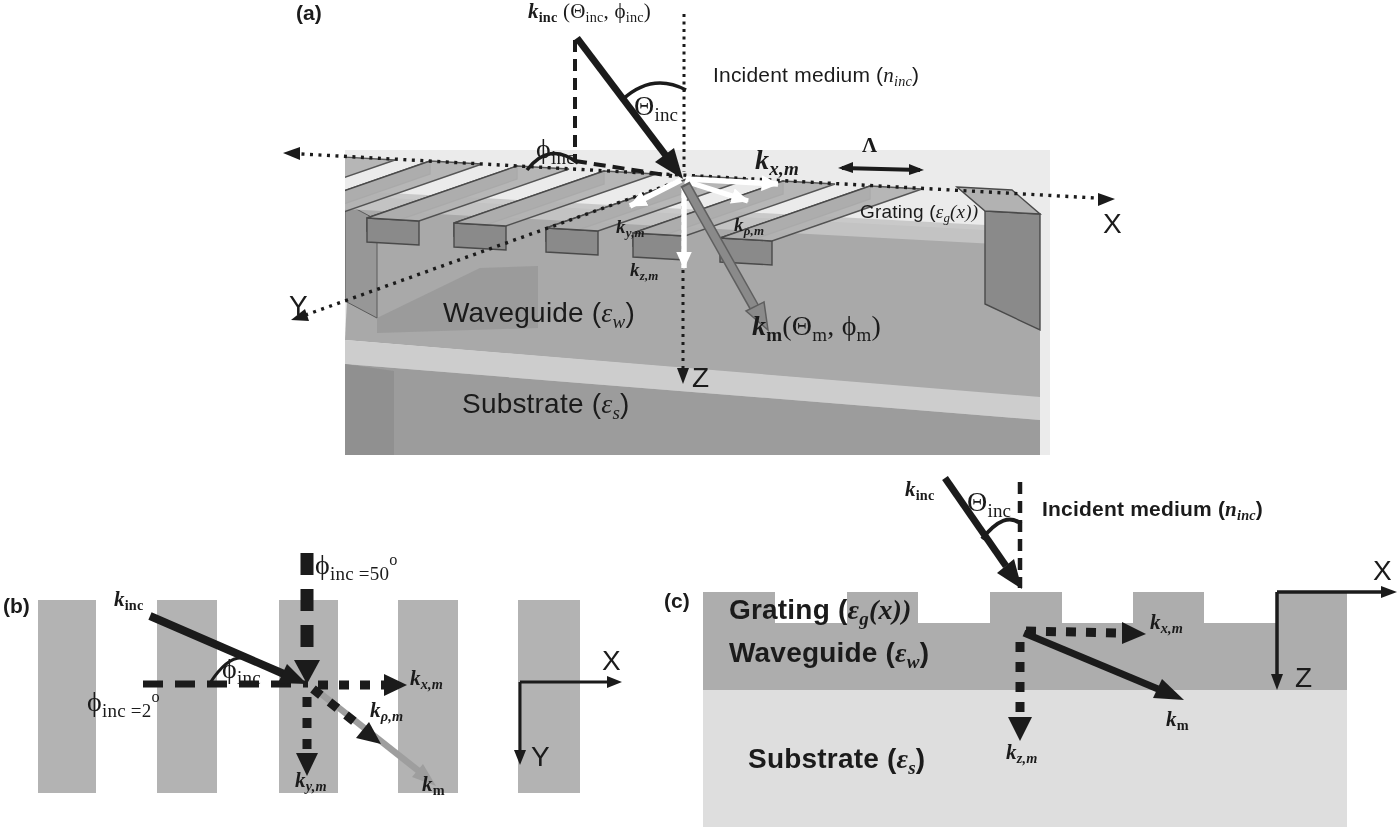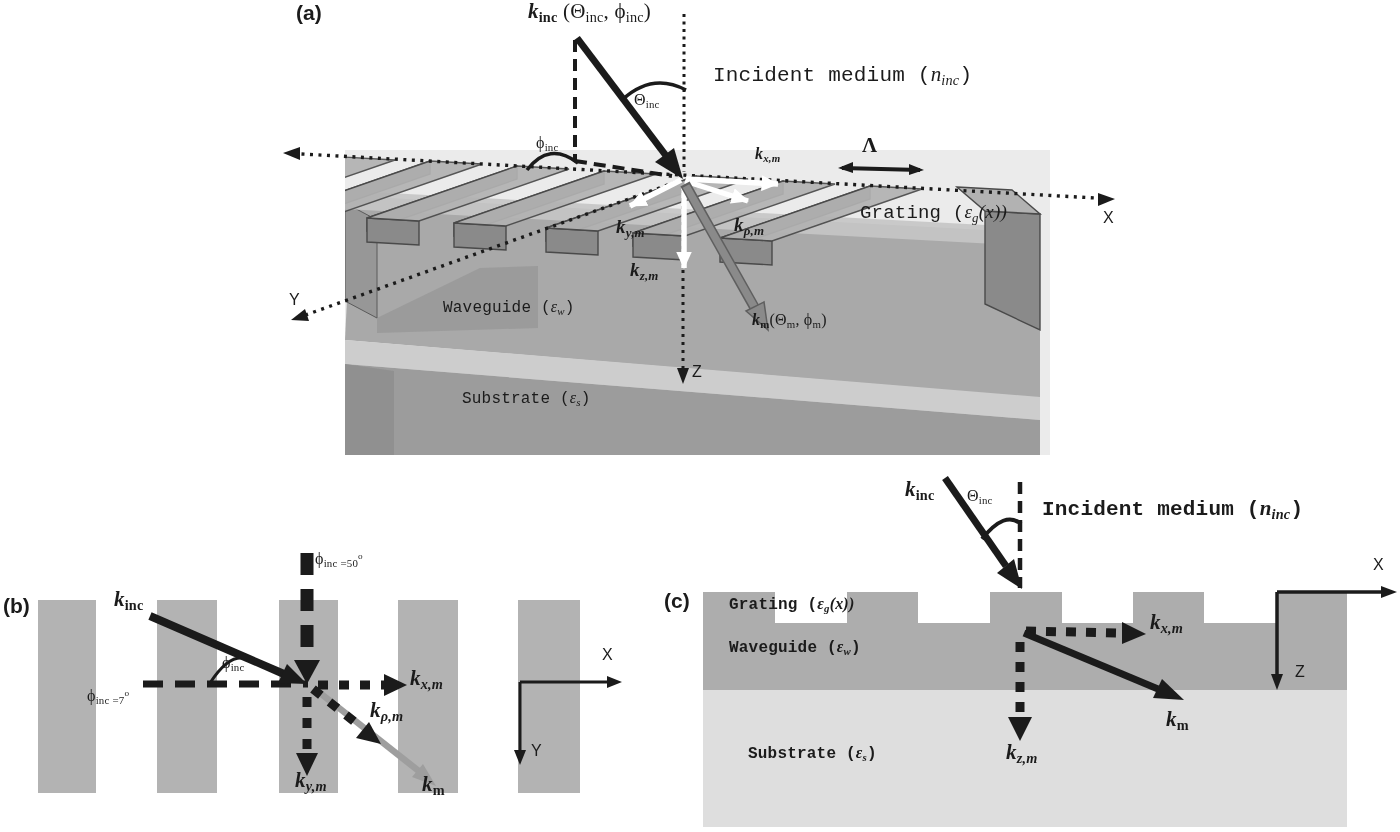"Incident medium (" .sg.sans,.sg.bsans { font-family: Liberation Mono, monospace -> Liberation Sans, sans-serif }
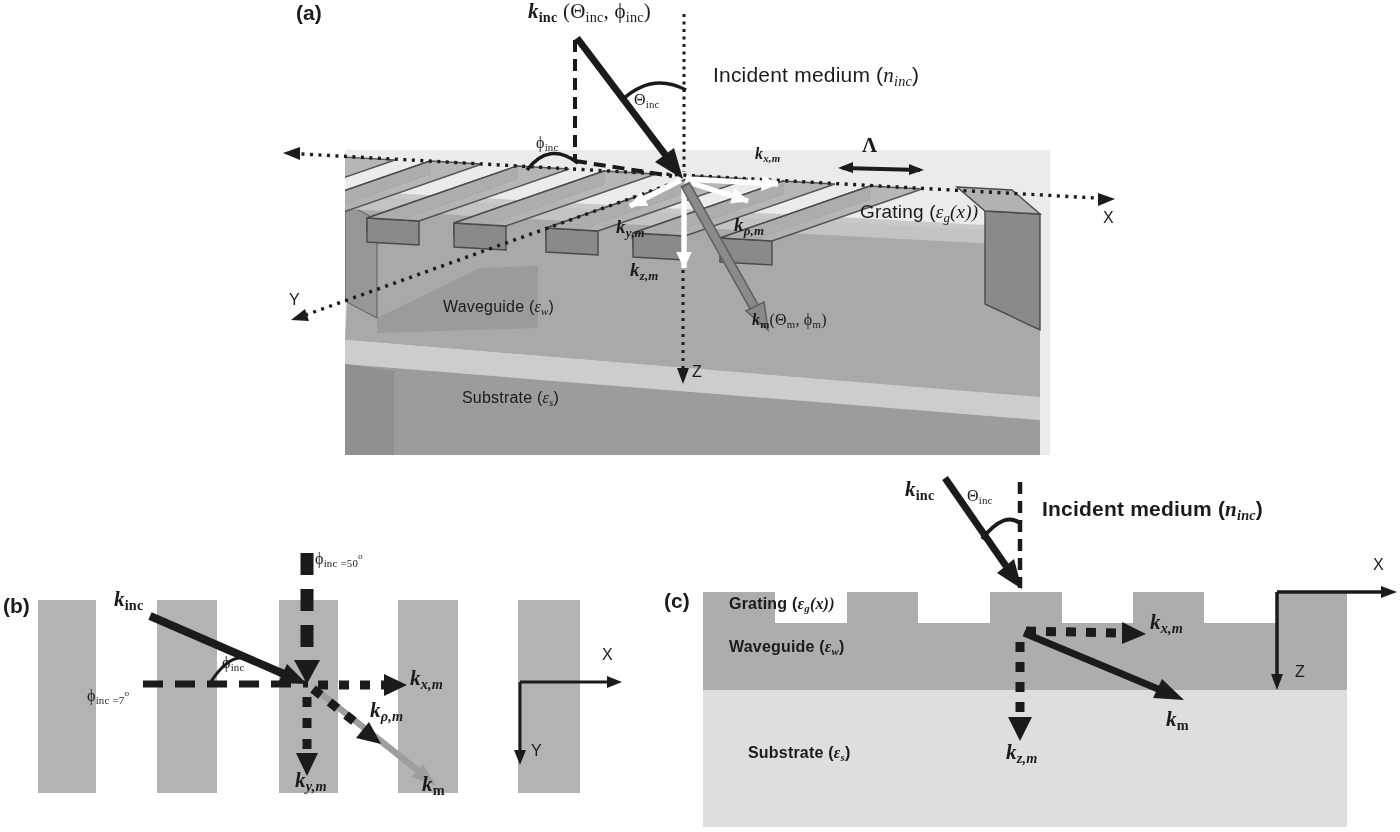"Θinc" .lbl { font-size: 16px -> 28px }
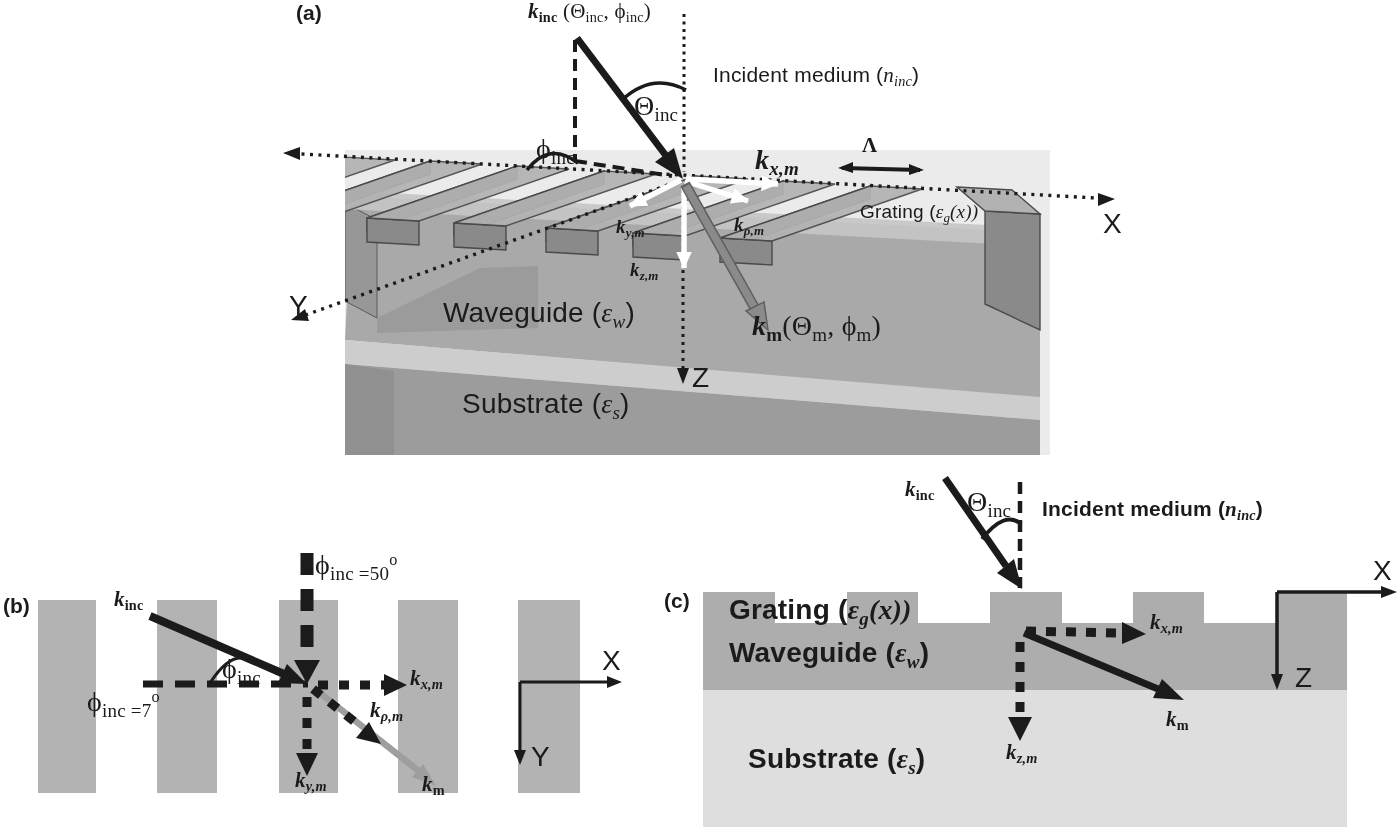"inc =7" span.sg { text: 7 -> 2 }
